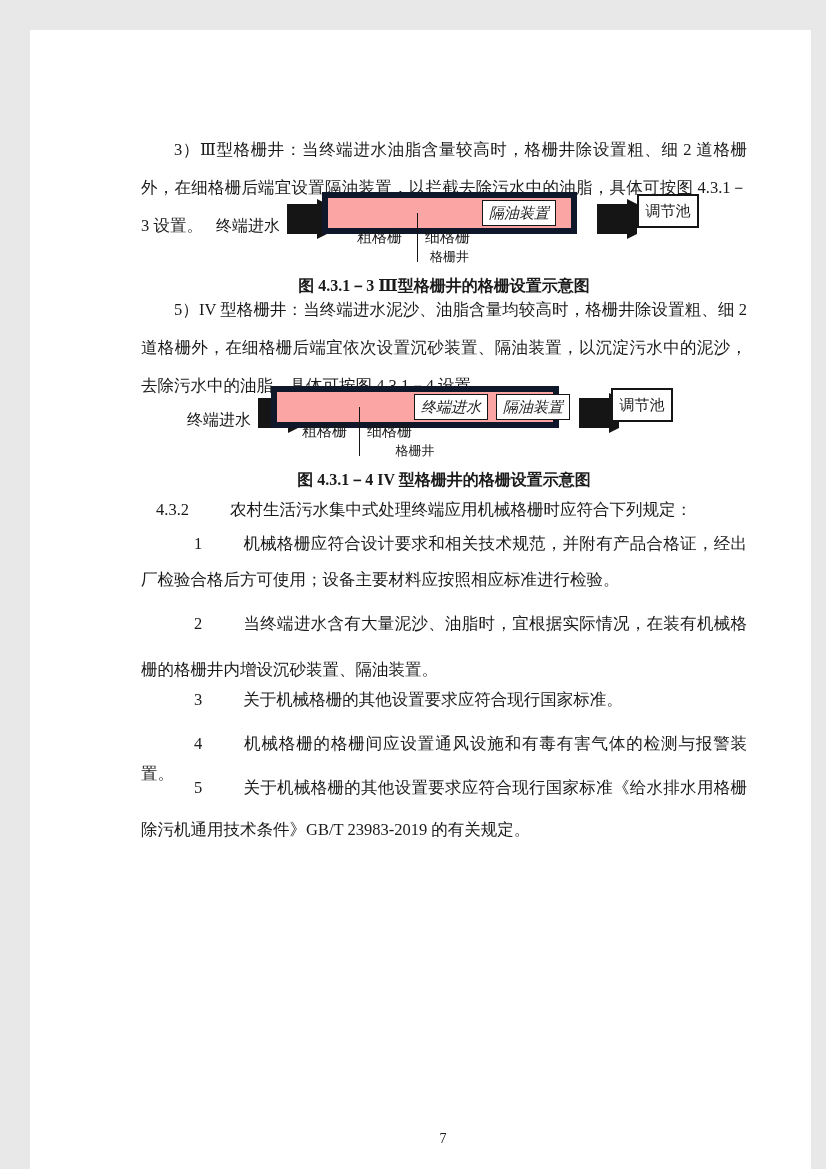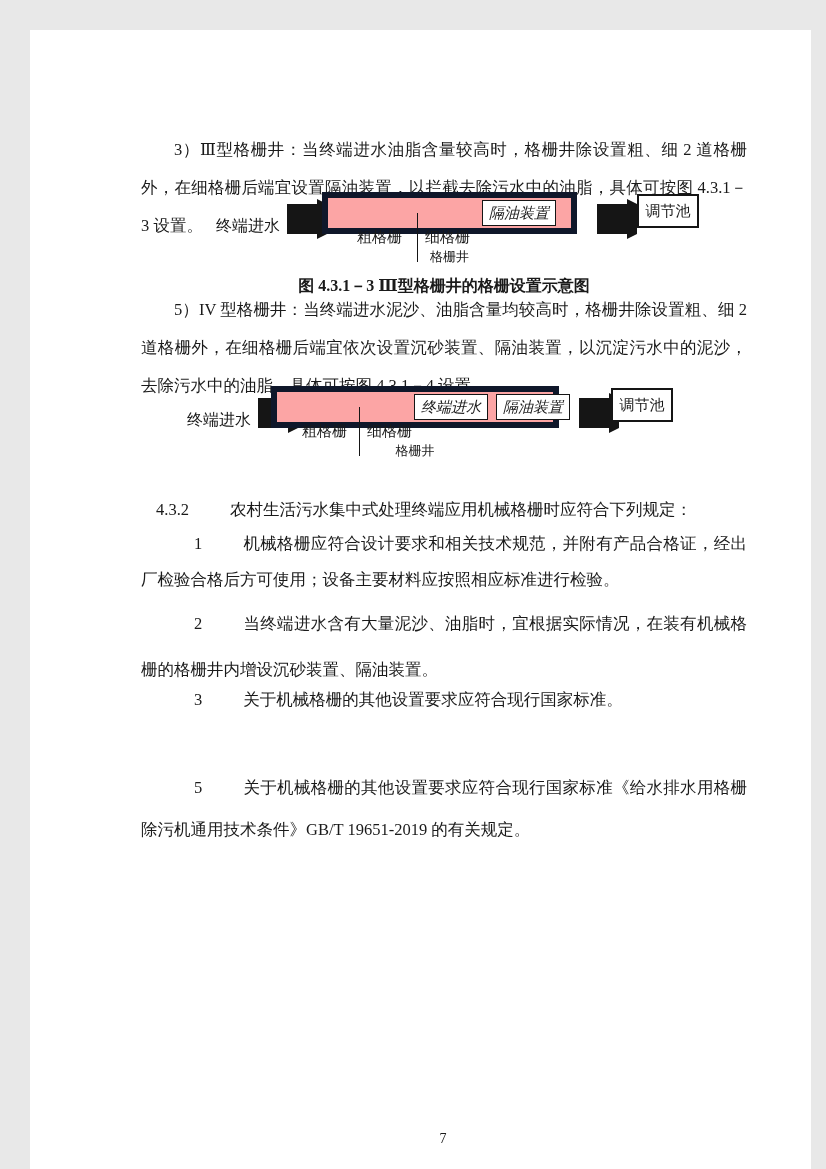"图 4.3.1－4 IV 型格栅井的格栅设置示意图" p.caption { html: none -> <p>图 4.3.1－4 IV 型格栅井的格栅设置示意图</p> }
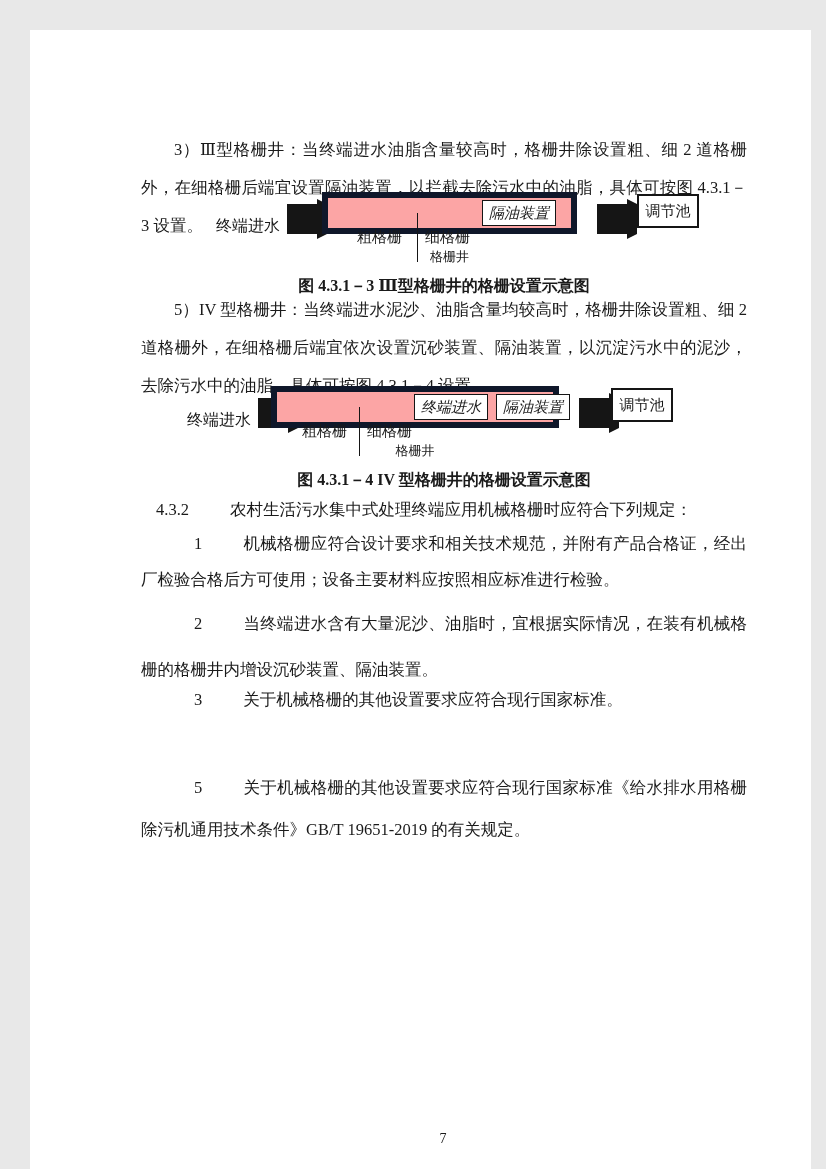"4 机械格栅的格栅间应设置通风设施和有毒有害气体的检测与报警装置。" p.item-par { html: none -> <p> <span>4</span><span>机械格栅的格栅间应设置通风设施和有毒有害气体的检测与报警装置。</span> </p> }
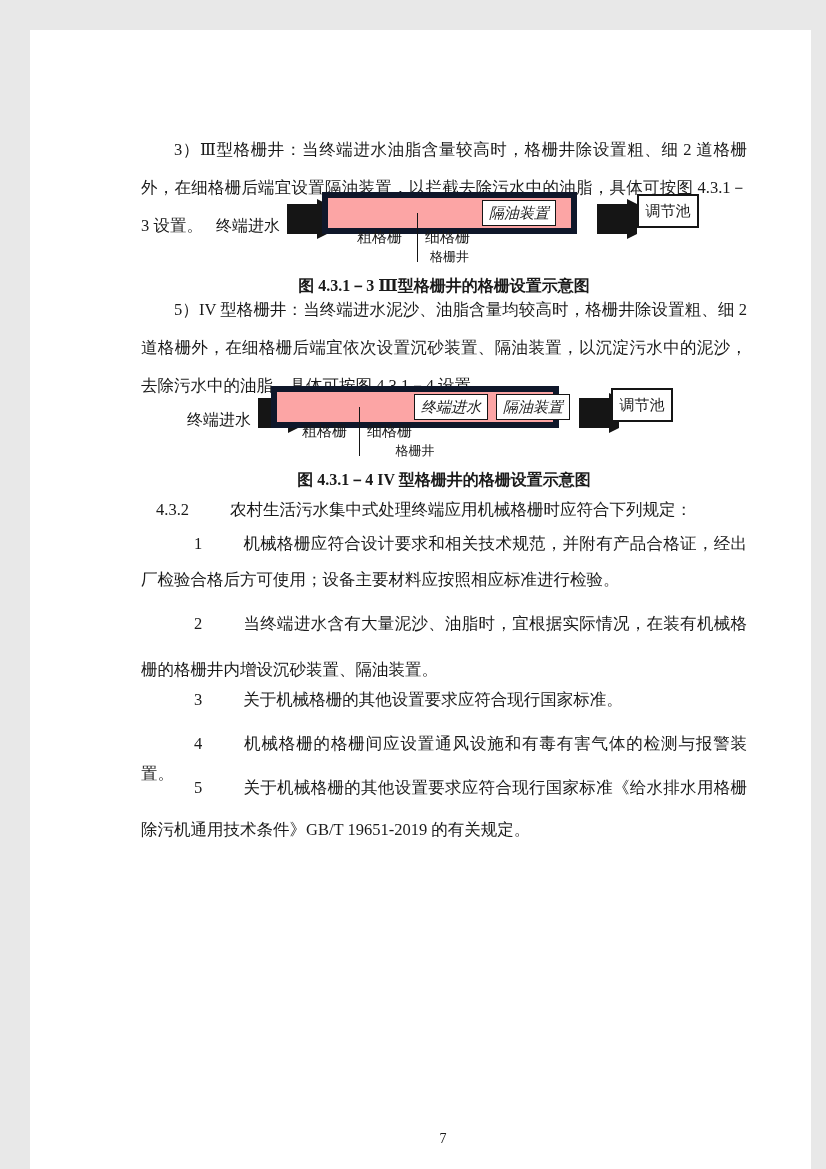"关于机械格栅的其他设置要求应符合现行国家标准《给水排水用格栅除污机通用技术条件》" span { text: 19651-2019 -> 23983-2019 }
